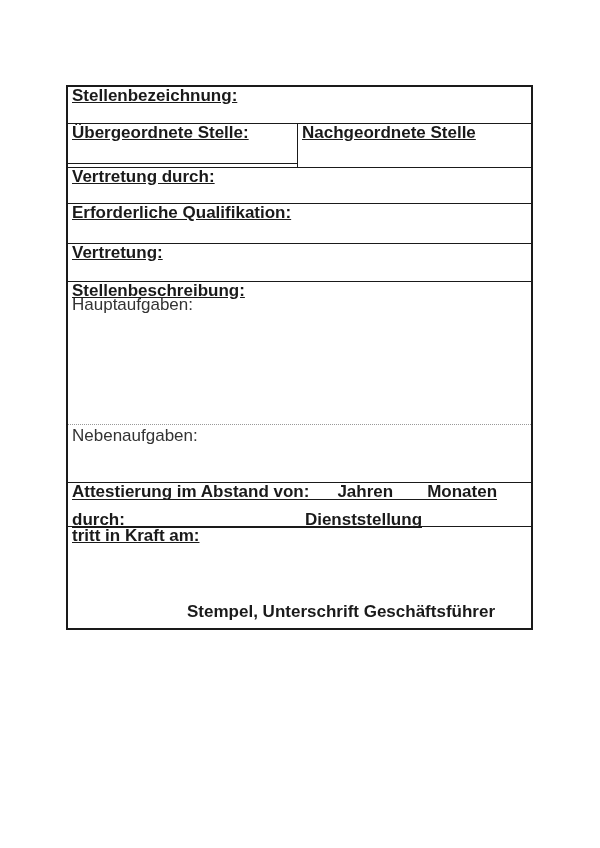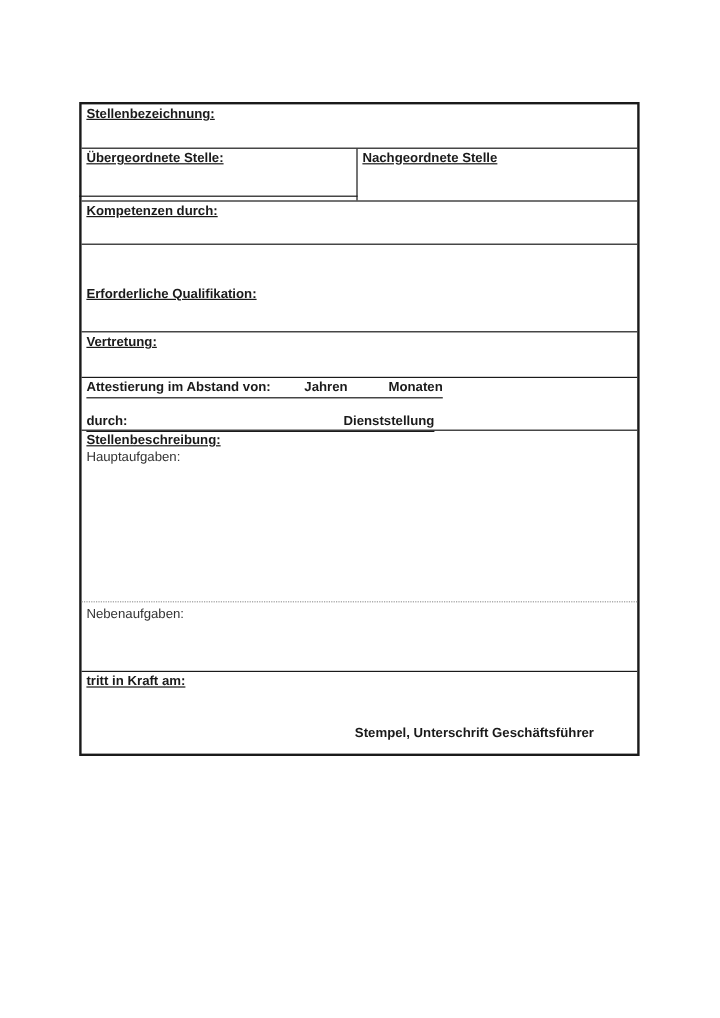"Stellenbezeichnung:" .page { font-size: 11px -> 17px }
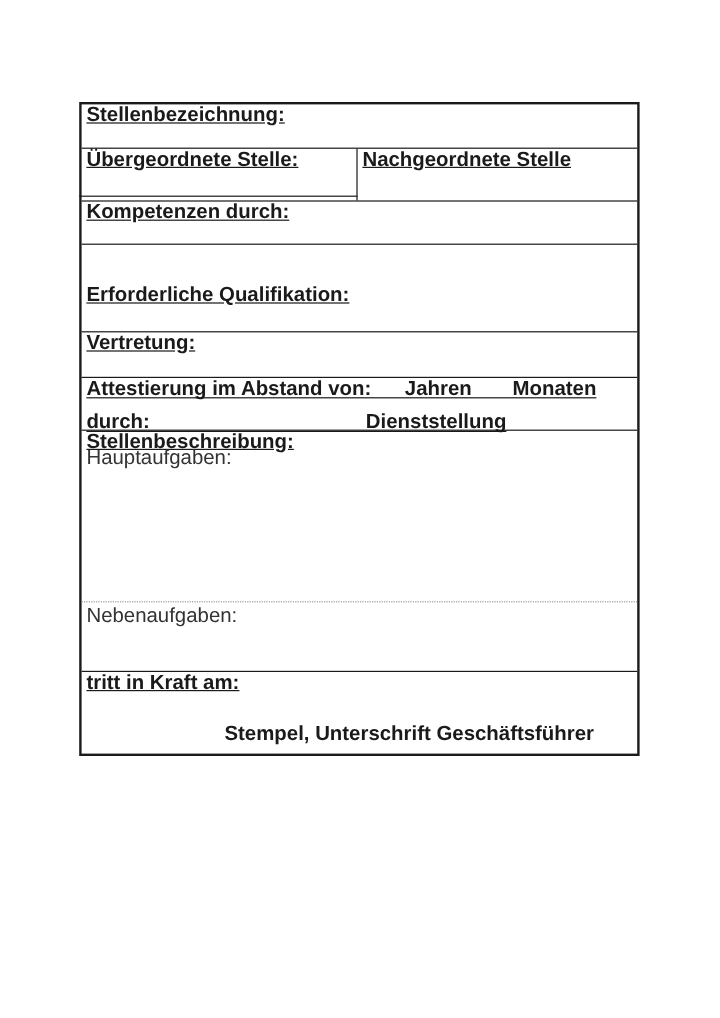"Kompetenzen durch:" span.lbl { text: Kompetenzen -> Vertretung }
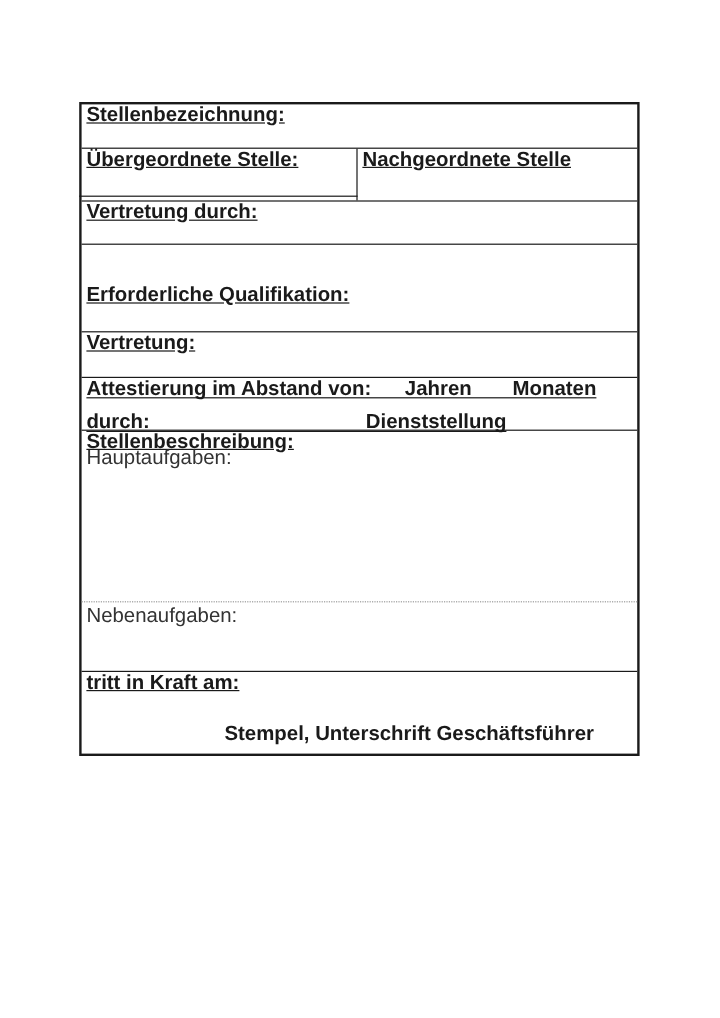"Erforderliche Qualifikation:" .r4 { margin-top: 33px -> none }
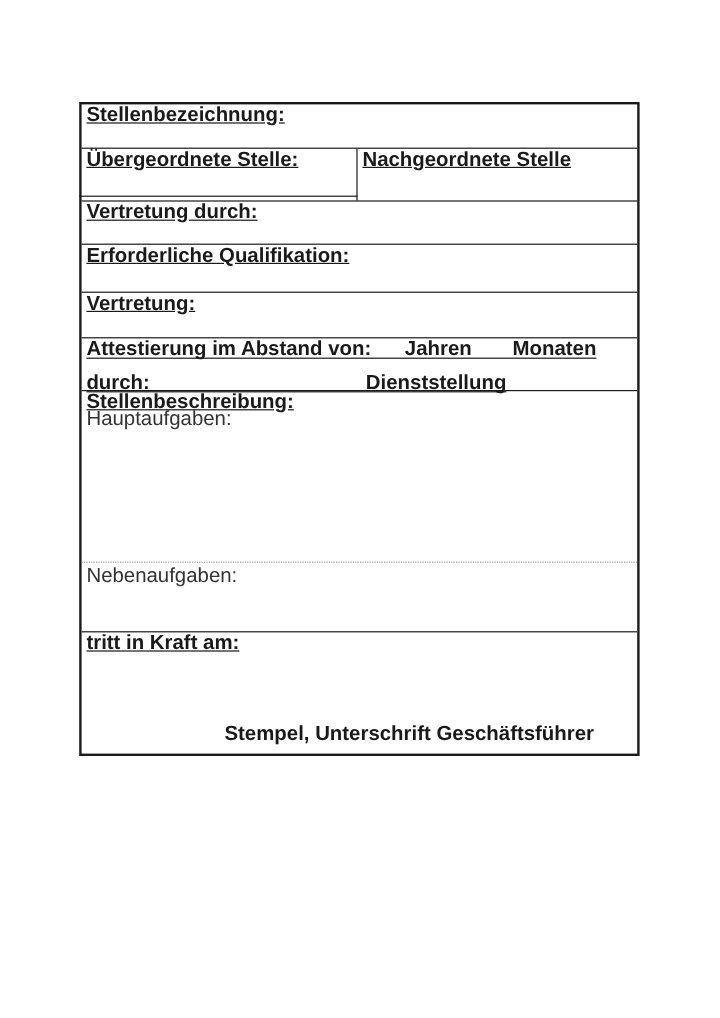"Attestierung im Abstand von: Jahren" div.row { order: before "Stellenbeschreibung:" -> after "Stellenbeschreibung:" }
